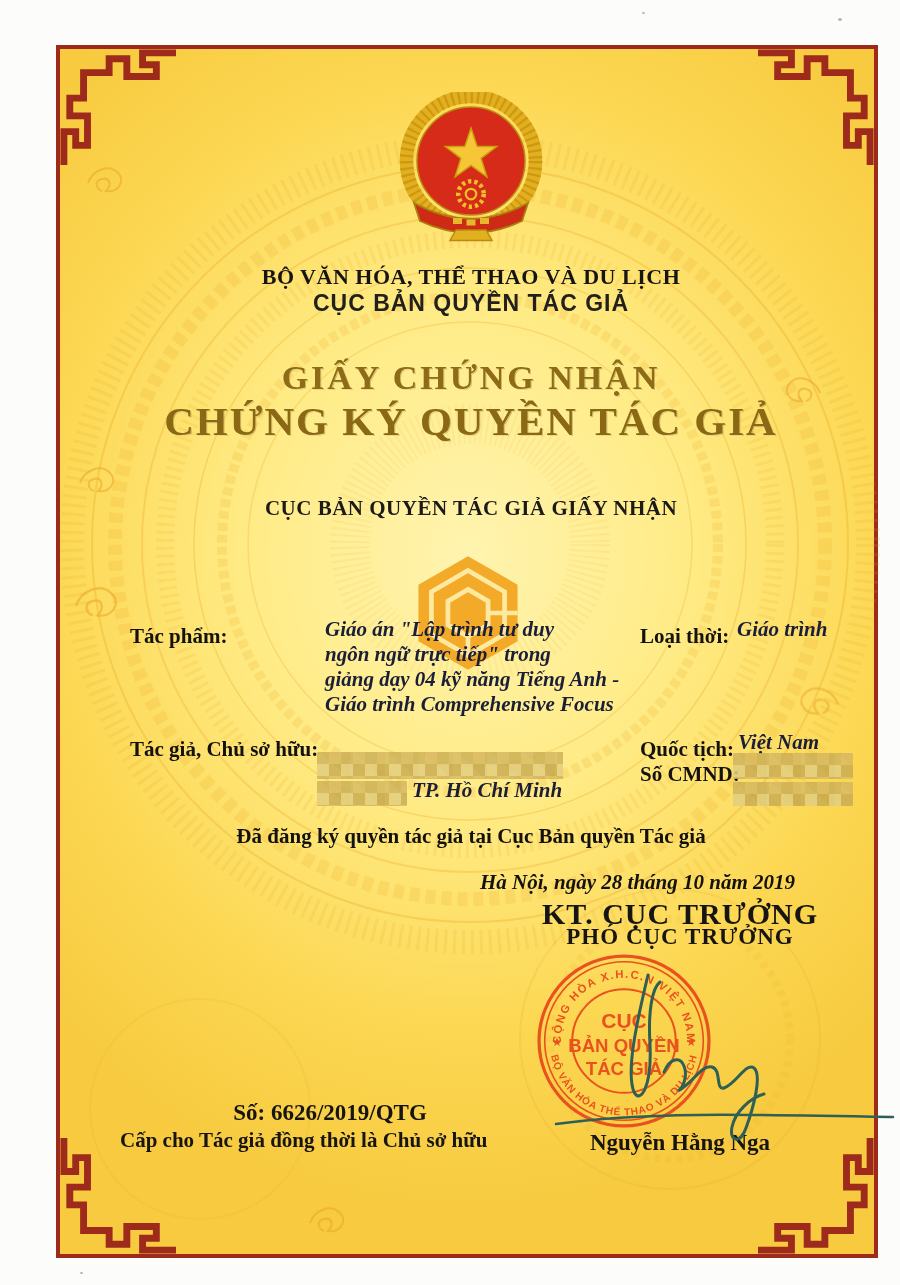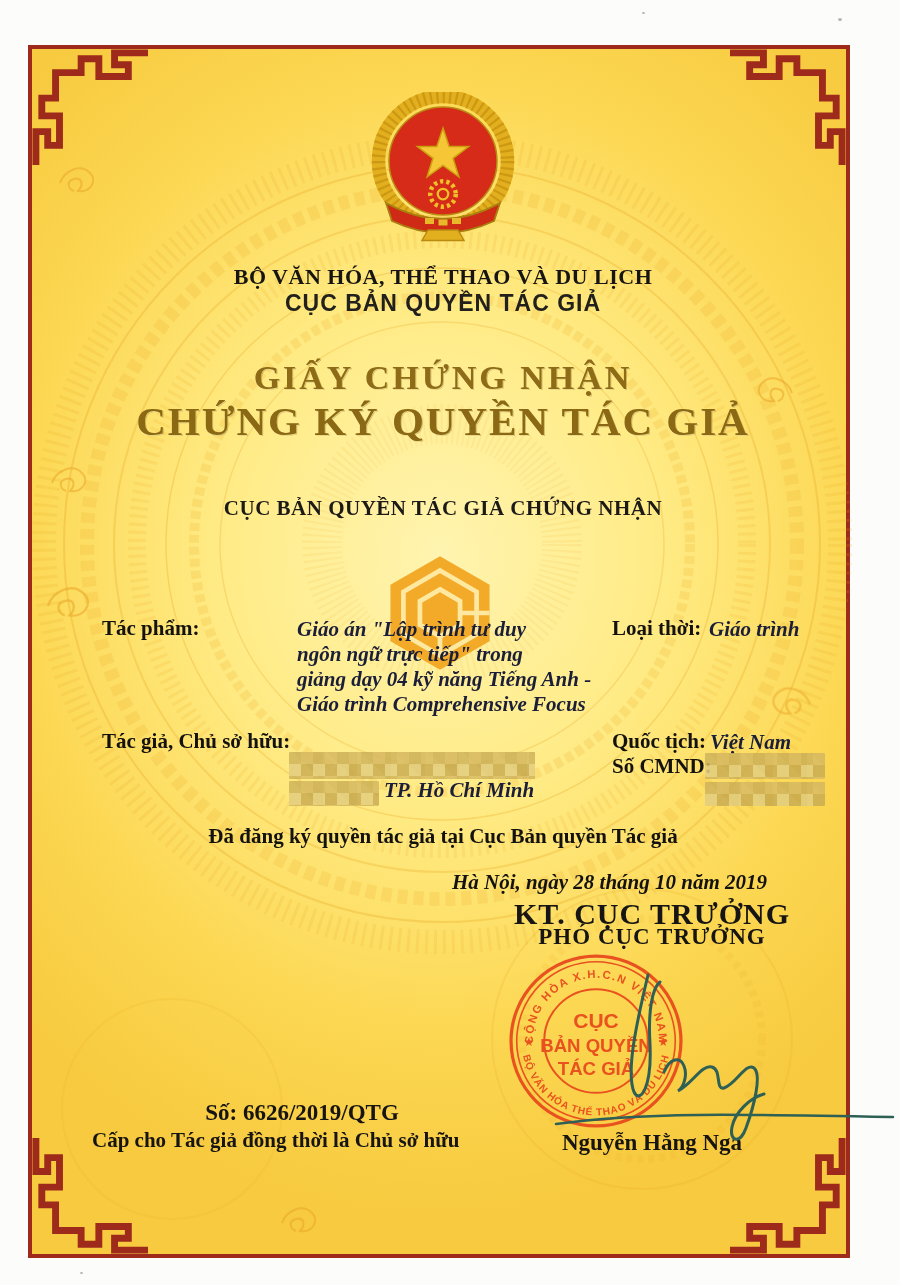"BỘ VĂN HÓA, THỂ THAO" .cert { left: 28px -> 56px }
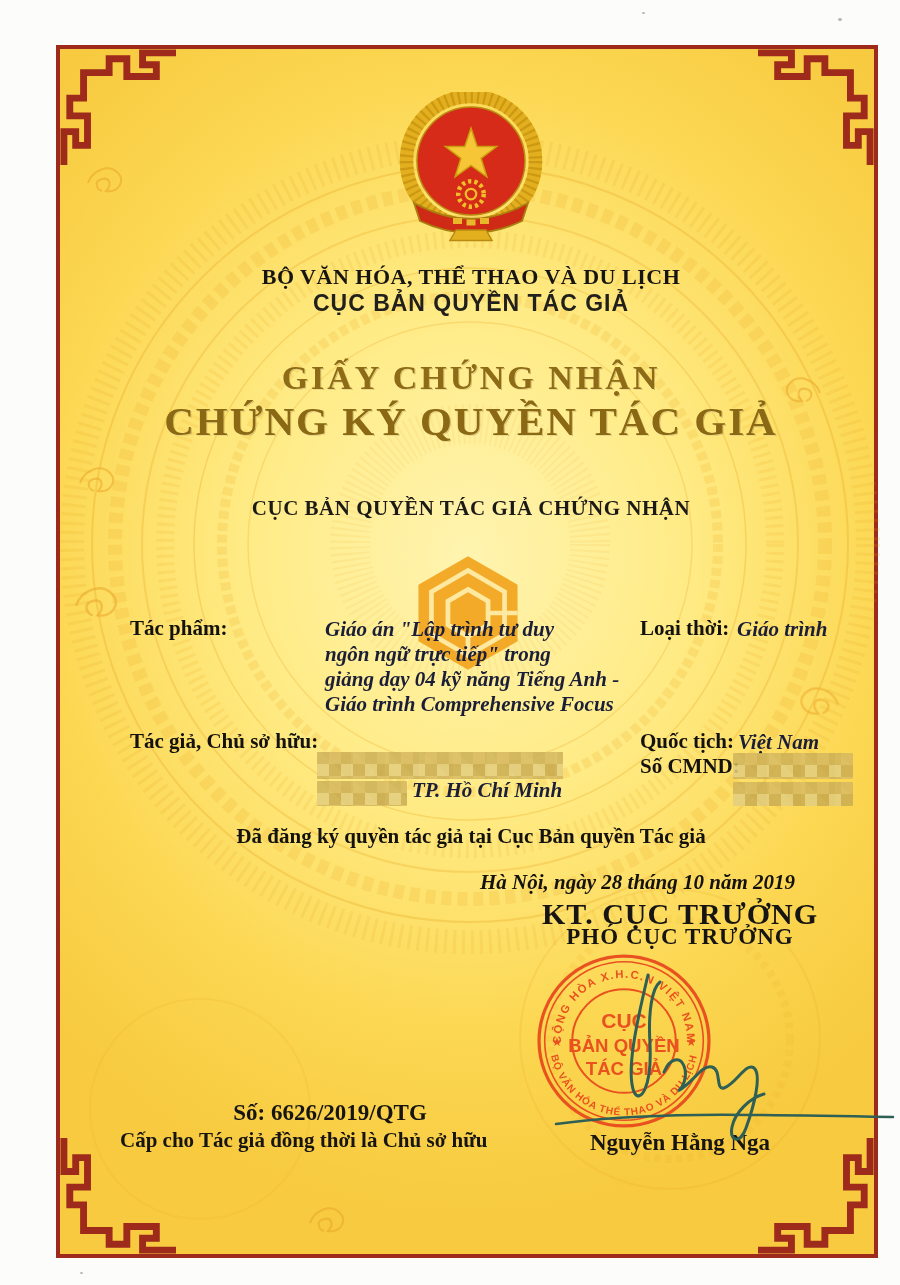"CỤC BẢN QUYỀN TÁC GIẢ CHỨNG" div.t { text: CHỨNG -> GIẤY }
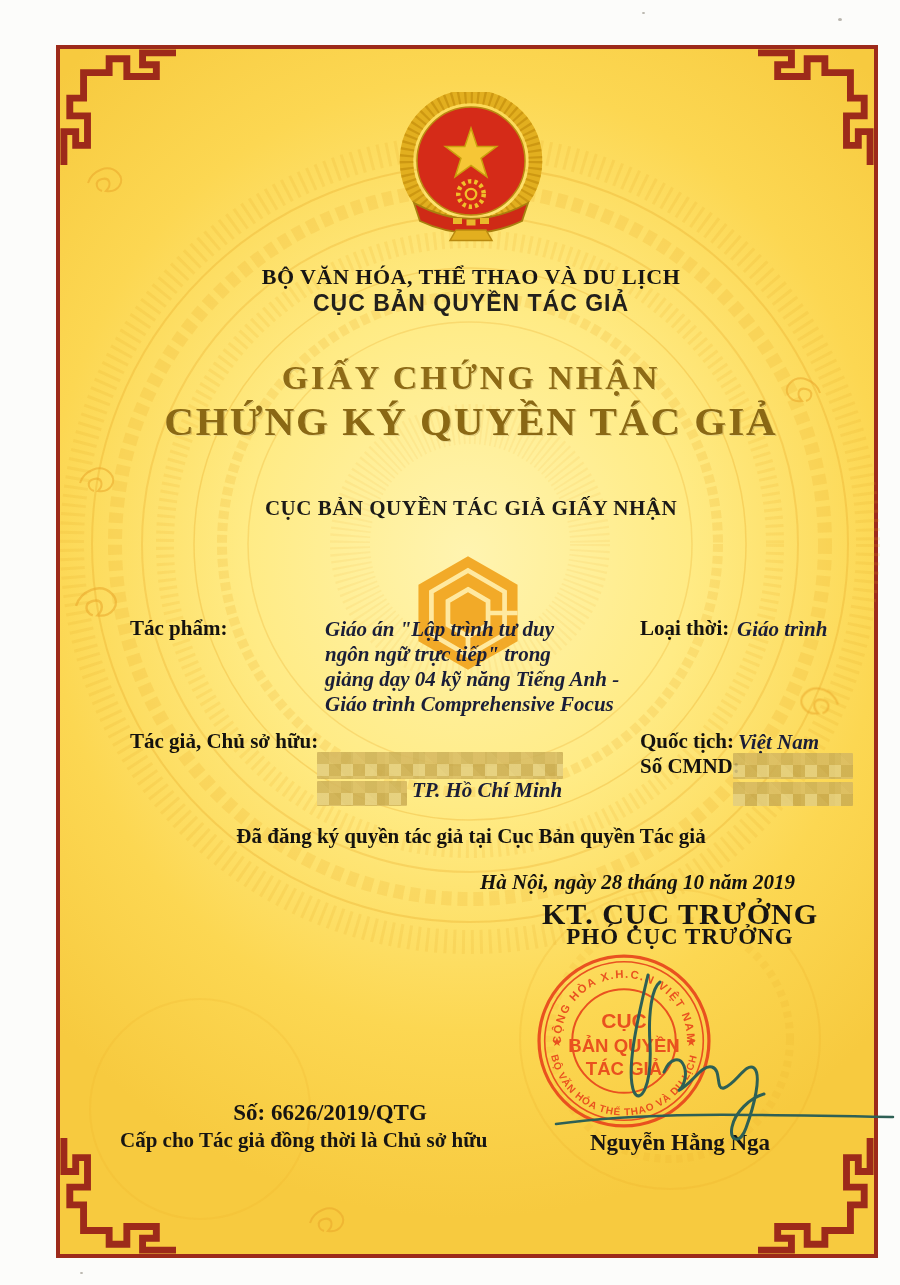"Tác phẩm:" .lbl { margin-top: none -> 8px }
